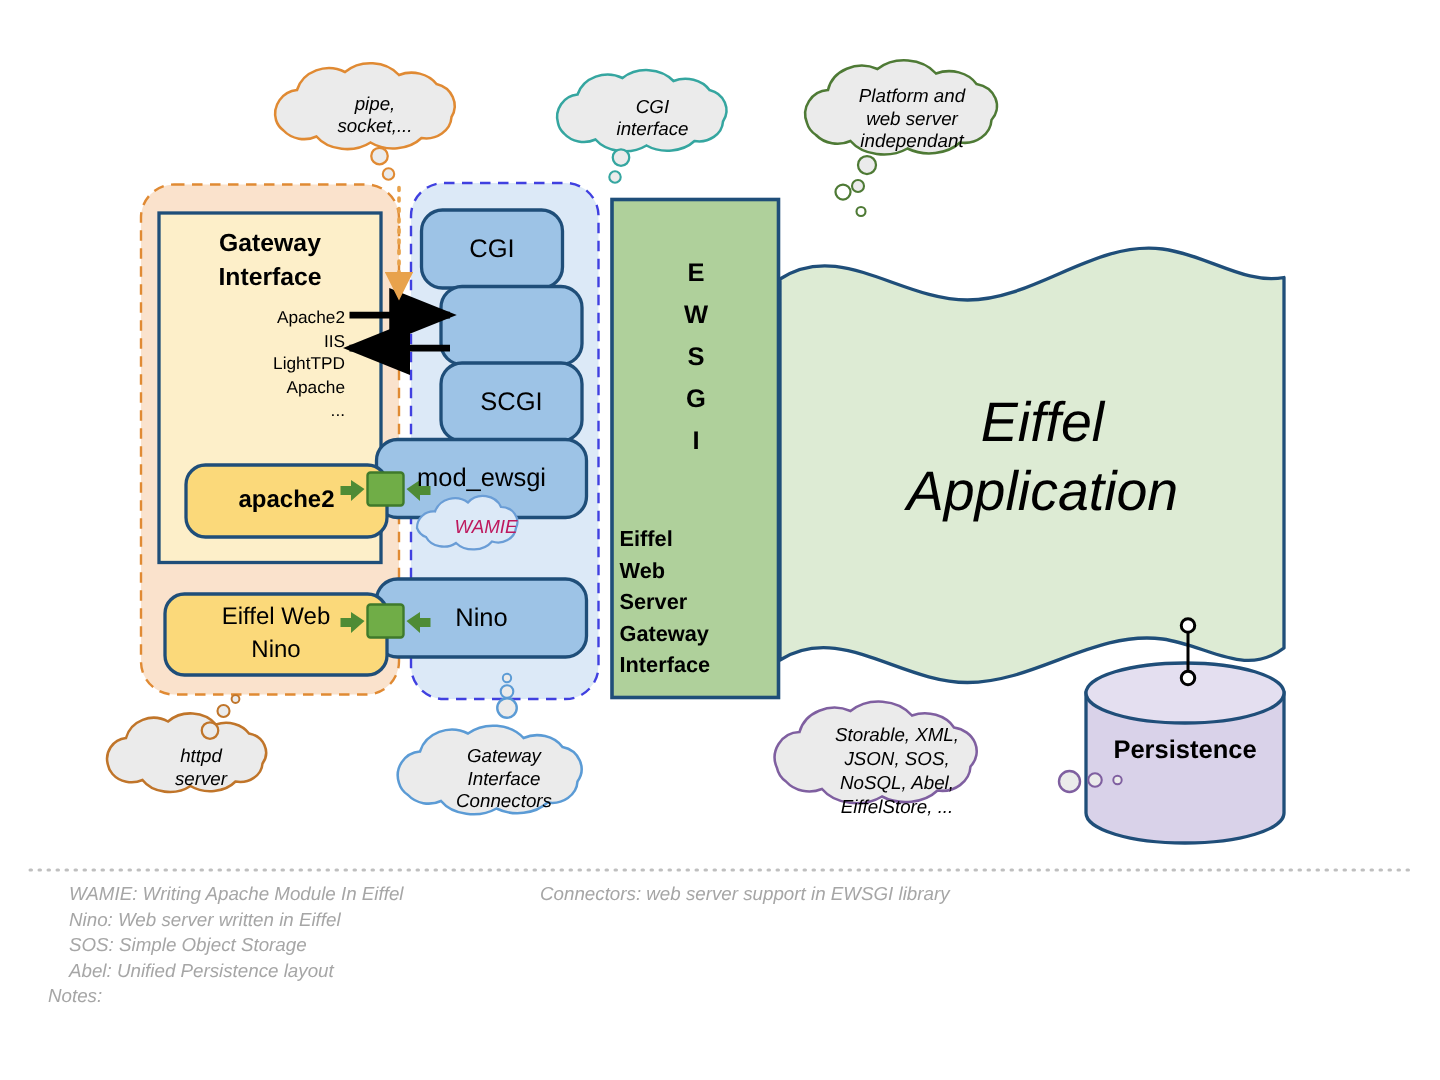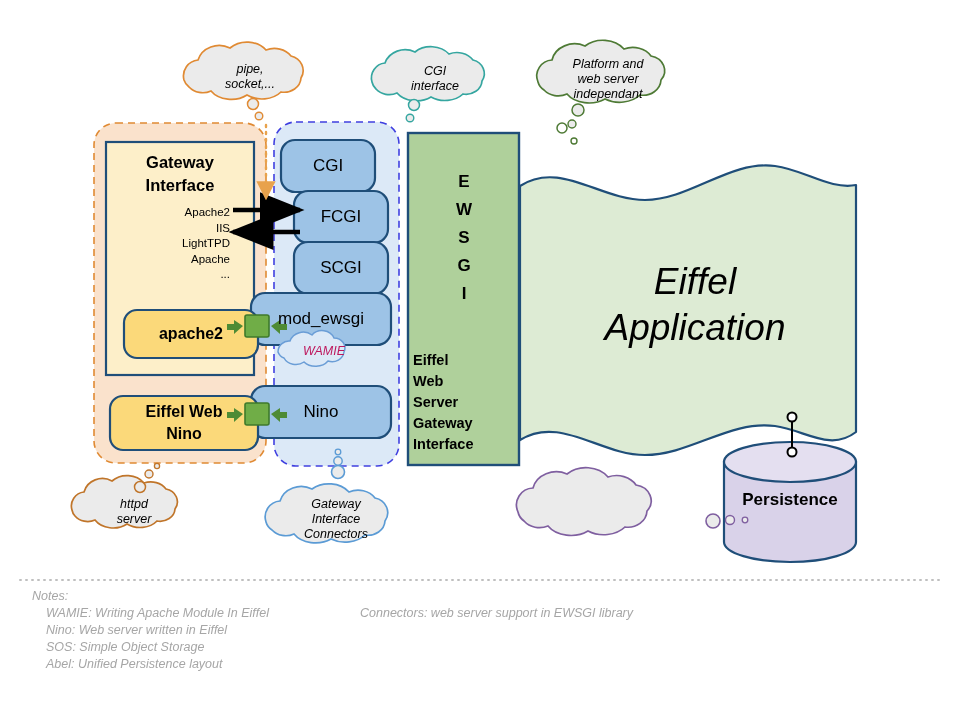"FCGI" div.lbl { html: <div>FCGI</div> -> none }
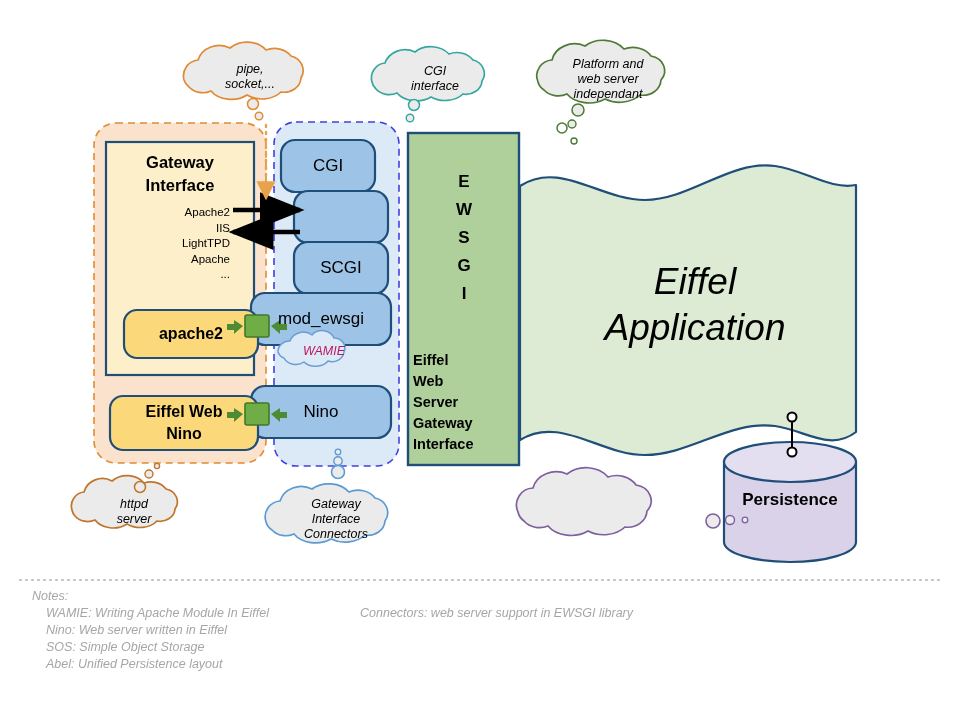"Eiffel Web" div.lbl { font-weight: bold -> normal }
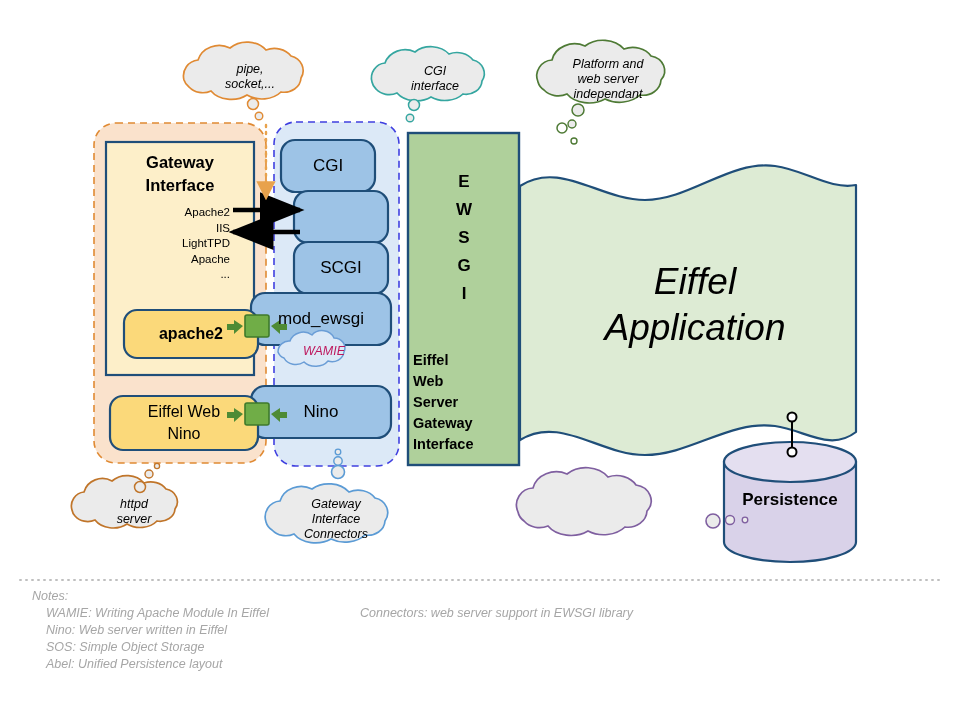"Storable, XML," div.lbl { html: none -> <div> <span>Storable, XML,</span> <span>JSON, SOS,</span> <span>NoSQL, Abel,</span> <span>EiffelStore, ...</span> </div> }
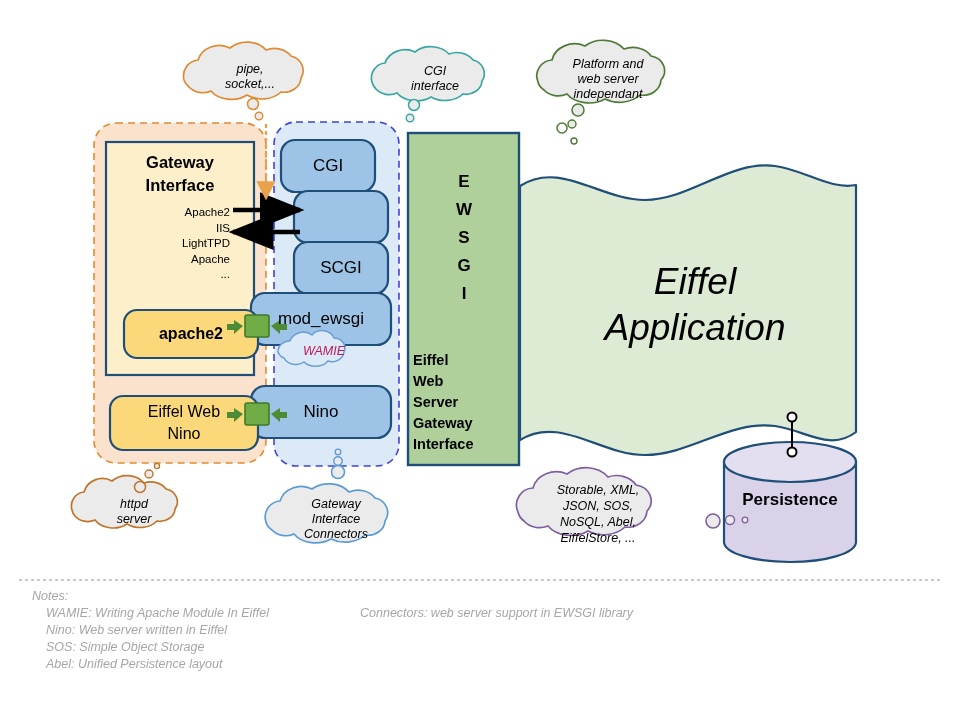"Notes:" div { order: before "WAMIE: Writing Apache Module In" -> after "WAMIE: Writing Apache Module In" }
